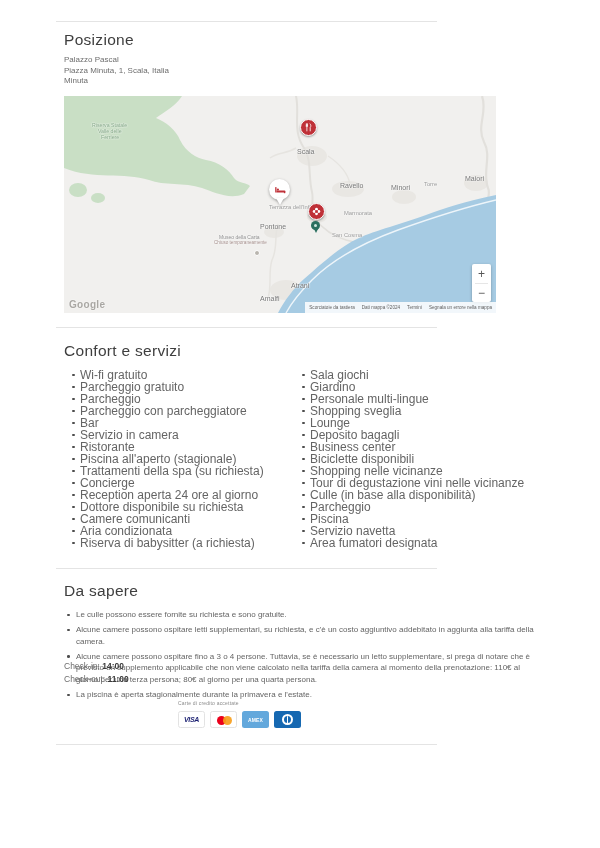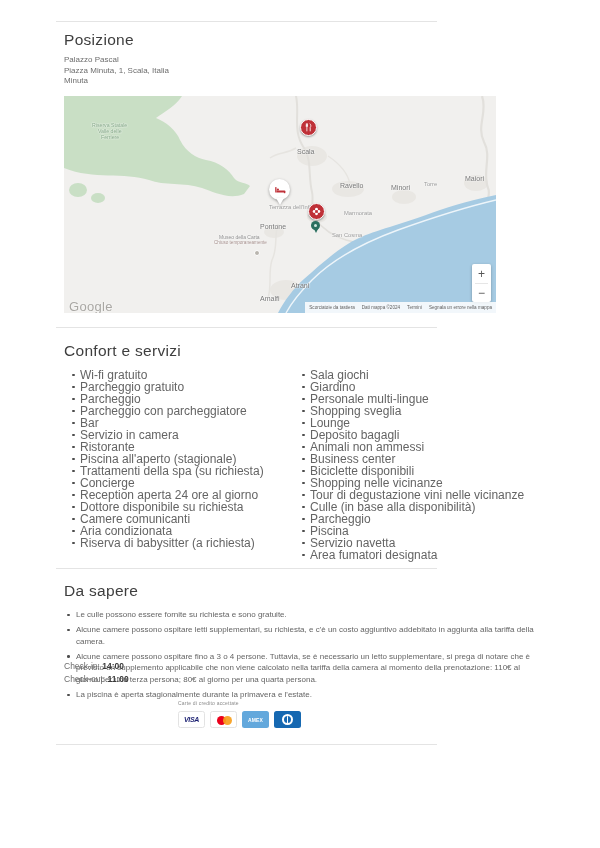"Google" .google-logo { font-size: 13px -> 10px; font-weight: normal -> bold }
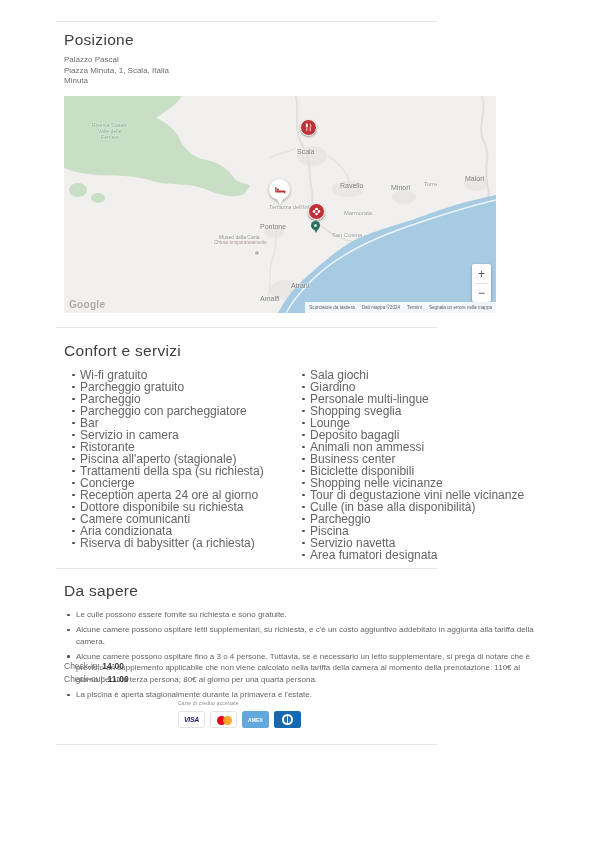"Animali non ammessi" li { html: <li>Animali non ammessi</li> -> none }
